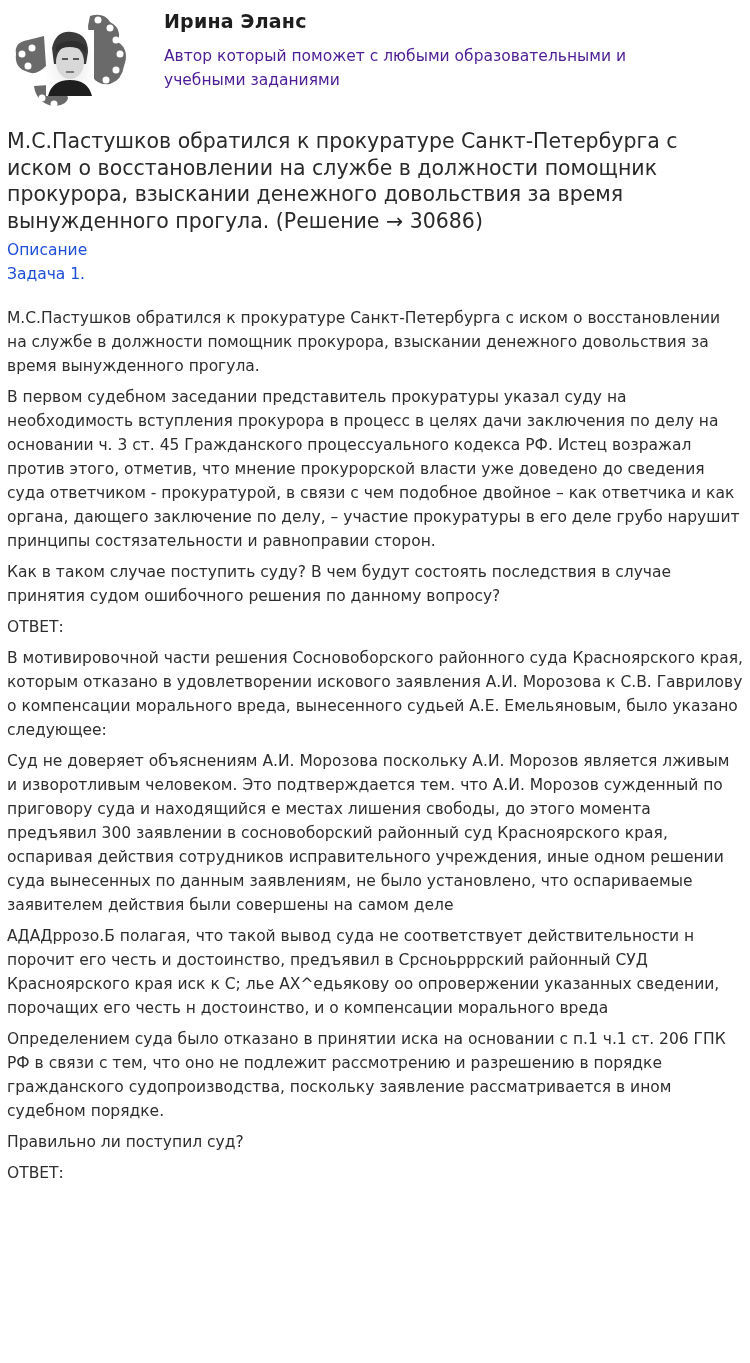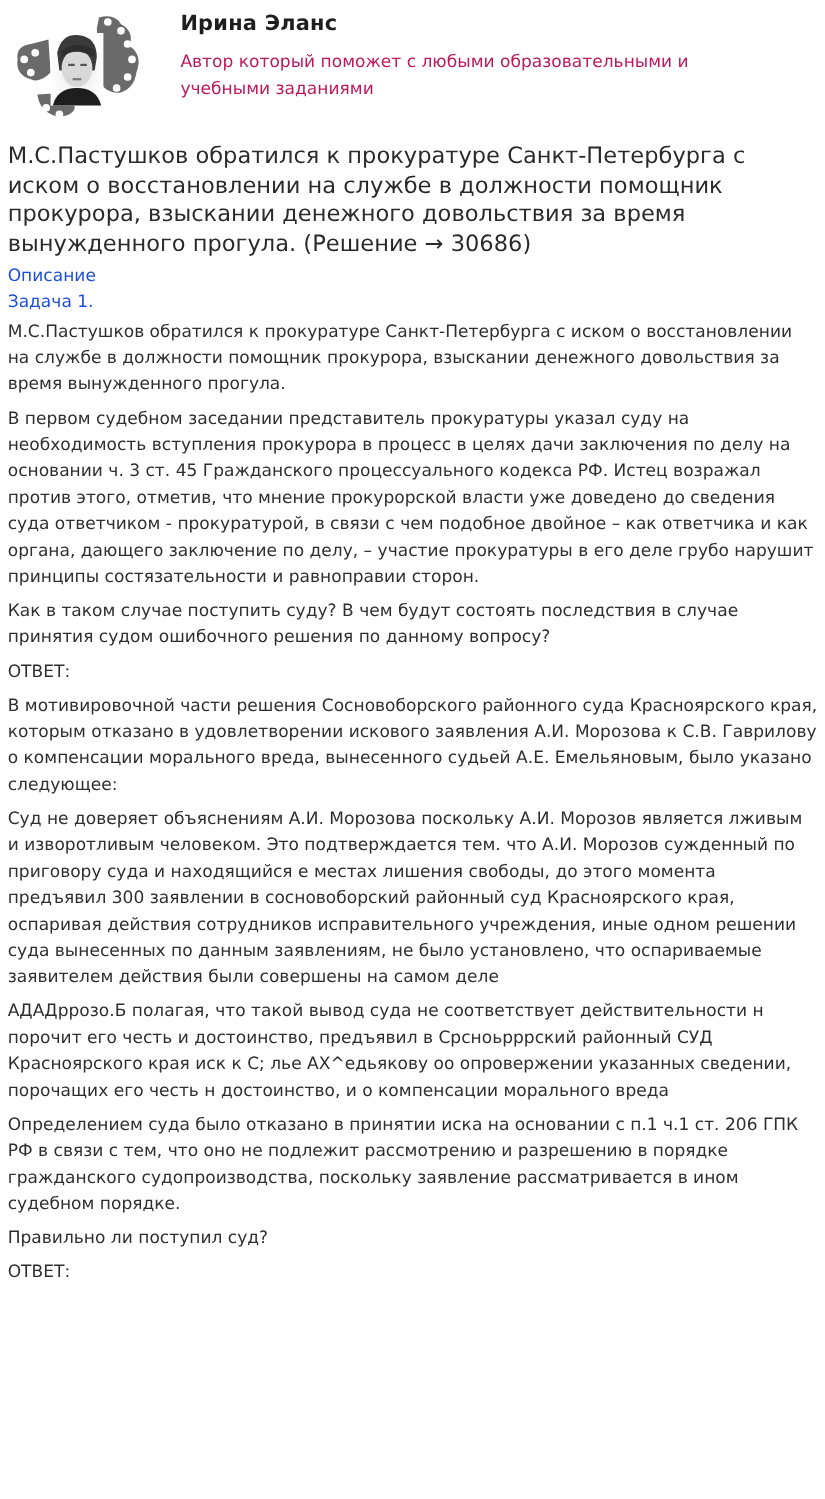"Автор который поможет с любыми" .author-desc { color: #be185d -> #4c1d95 }
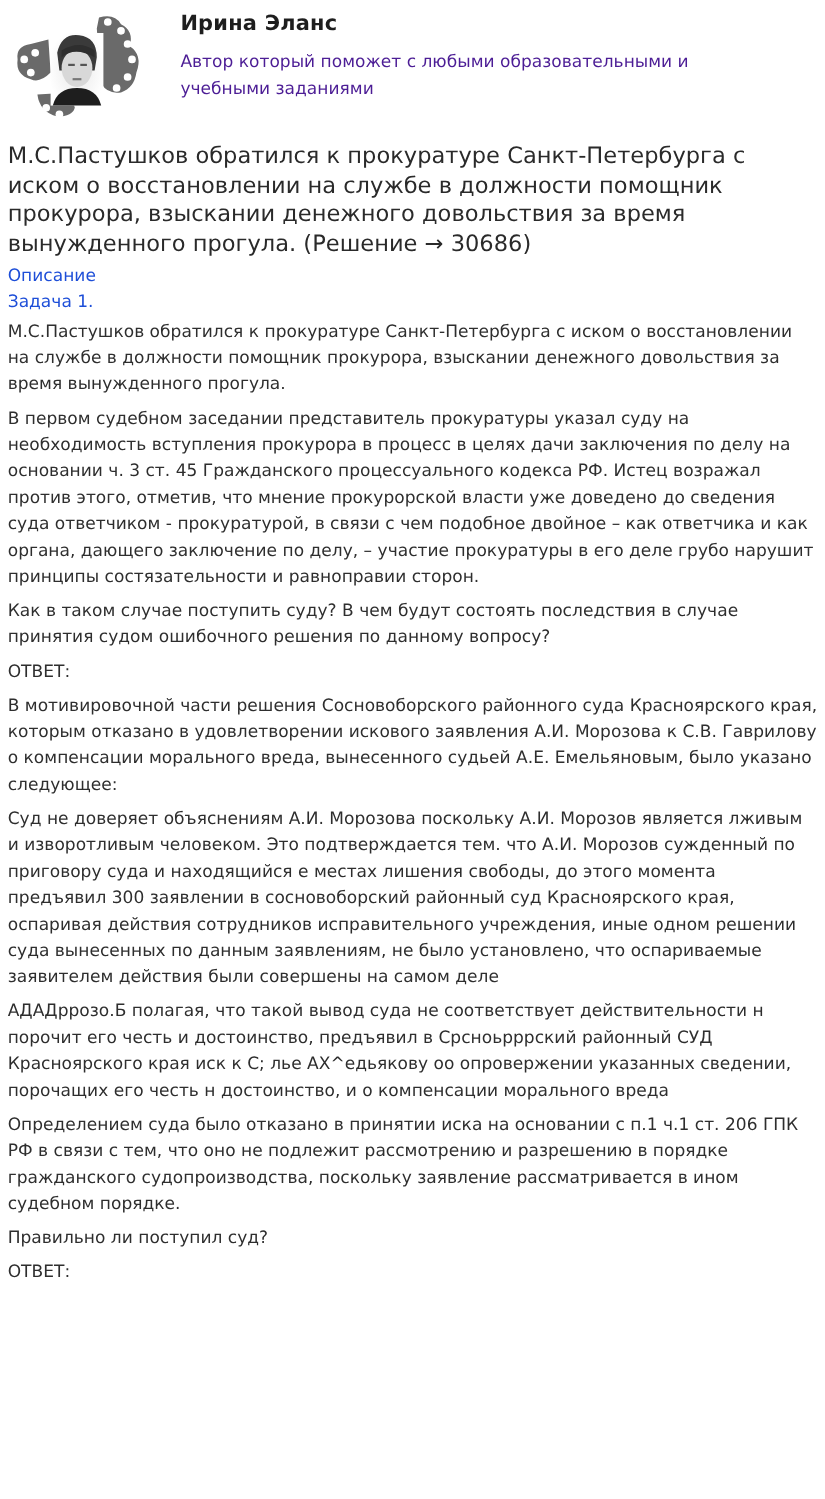"Задача 1." div.label { margin-bottom: 3px -> 20px }
